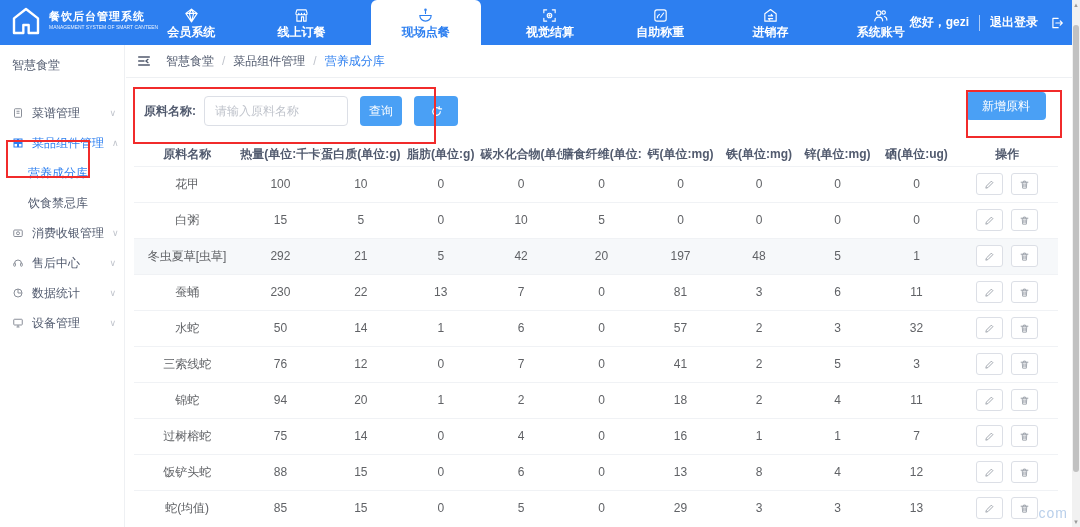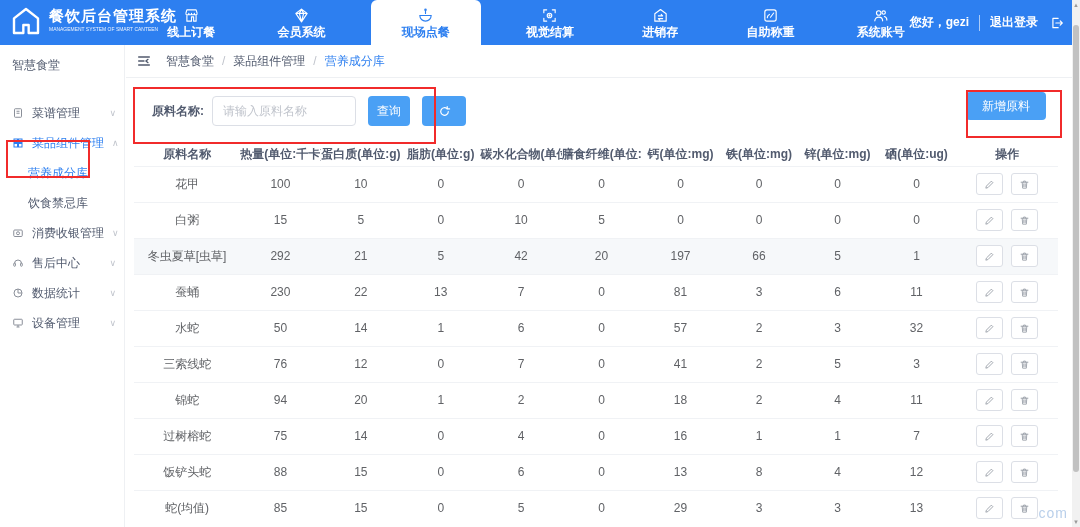"餐饮后台管理系统" .logo-title { font-size: 15px -> 11px }
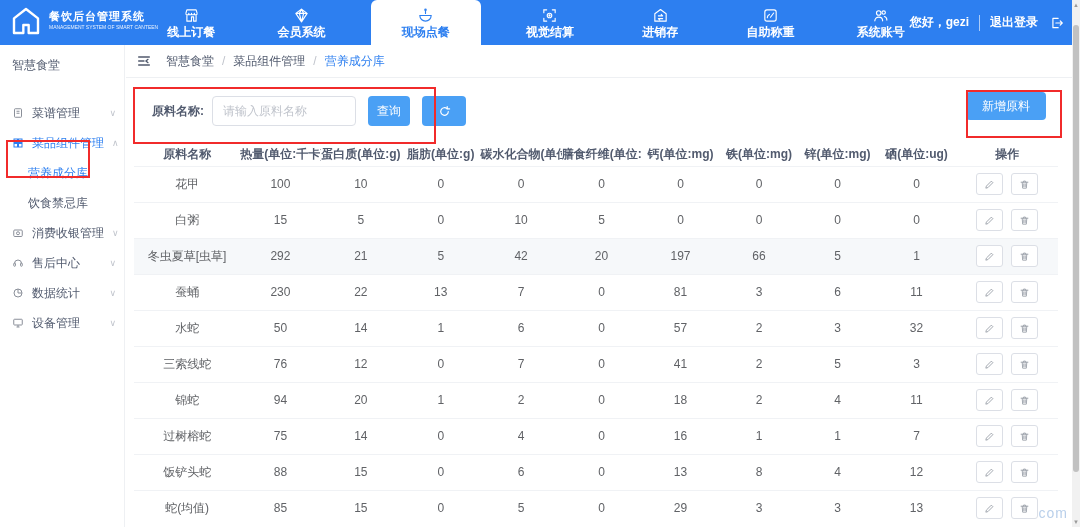"线上订餐" div.nav-item { order: before "会员系统" -> after "会员系统" }
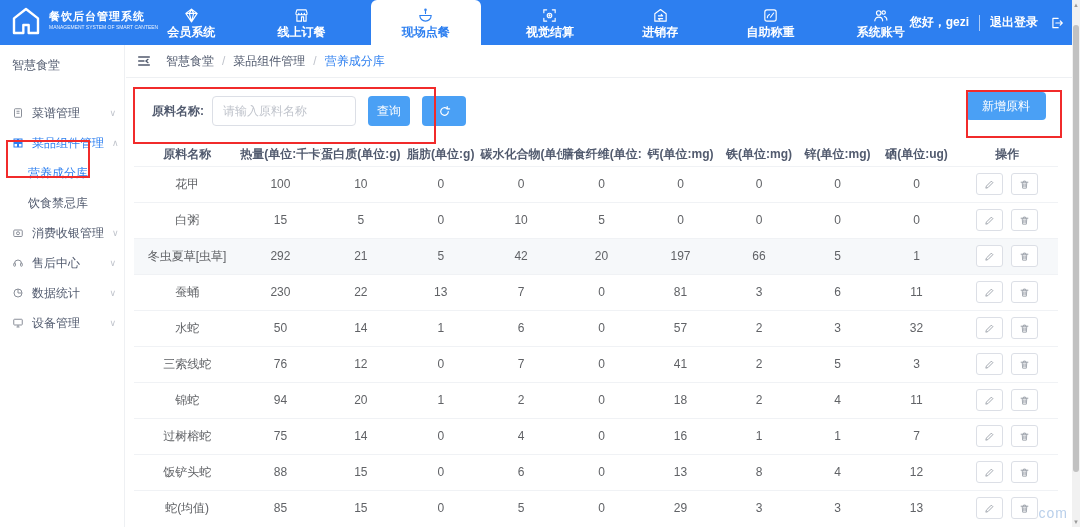"进销存" div.nav-item { order: before "自助称重" -> after "自助称重" }
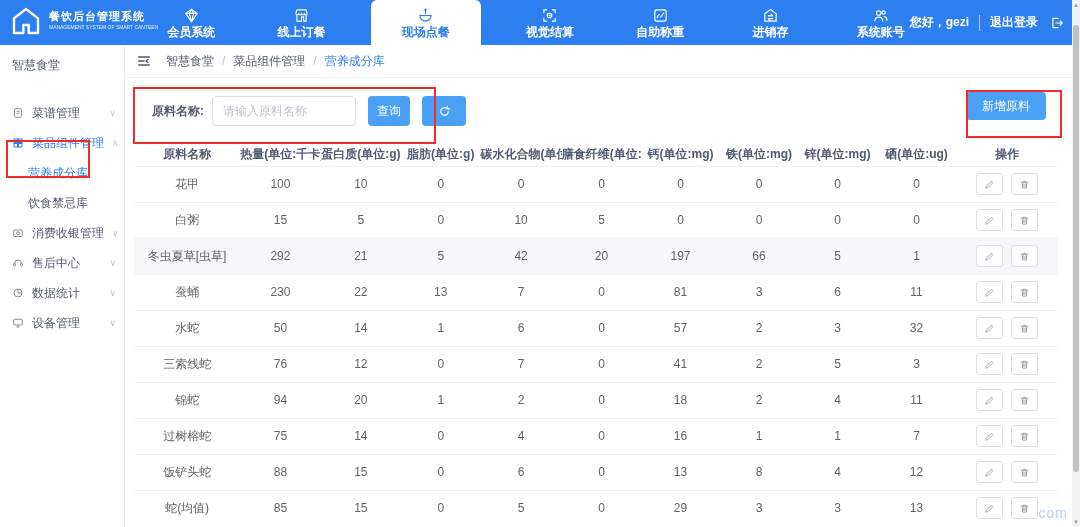"原料名称:" .toolbar { margin-left: 8px -> none }
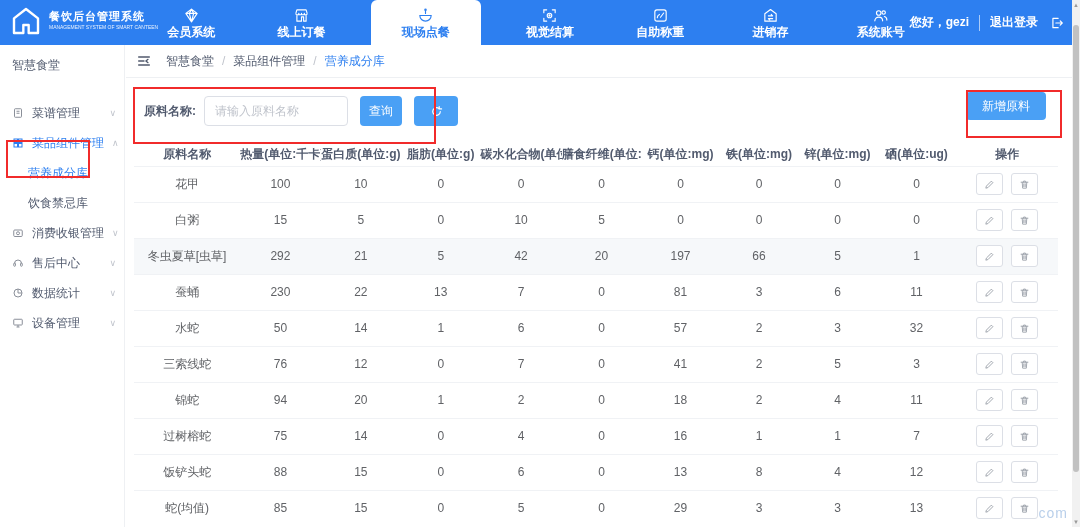"66" td { text: 66 -> 48 }
